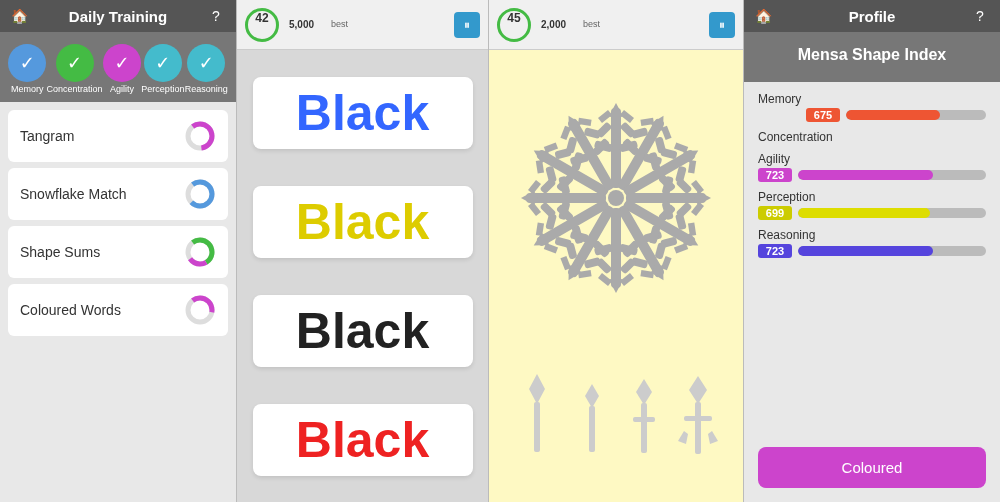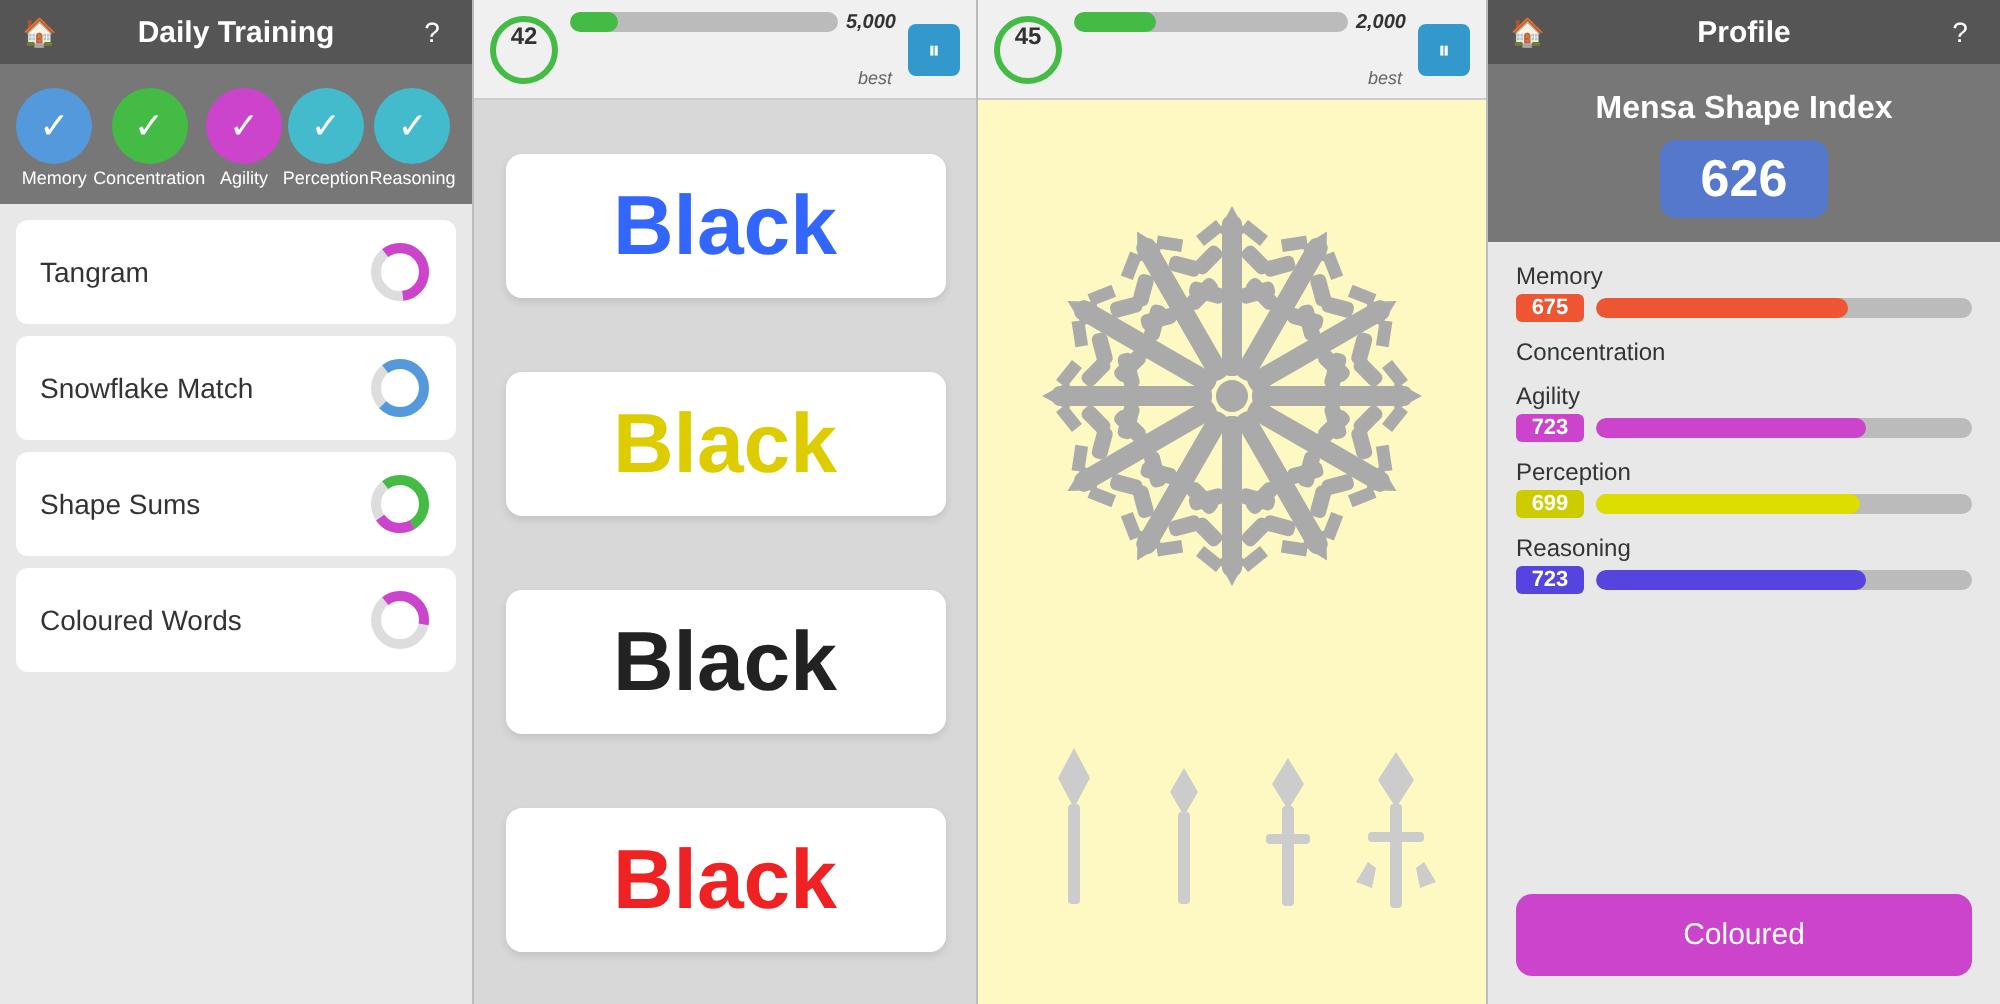"5,000" .game-progress-area { flex-direction: column -> row; font-style: italic -> none }
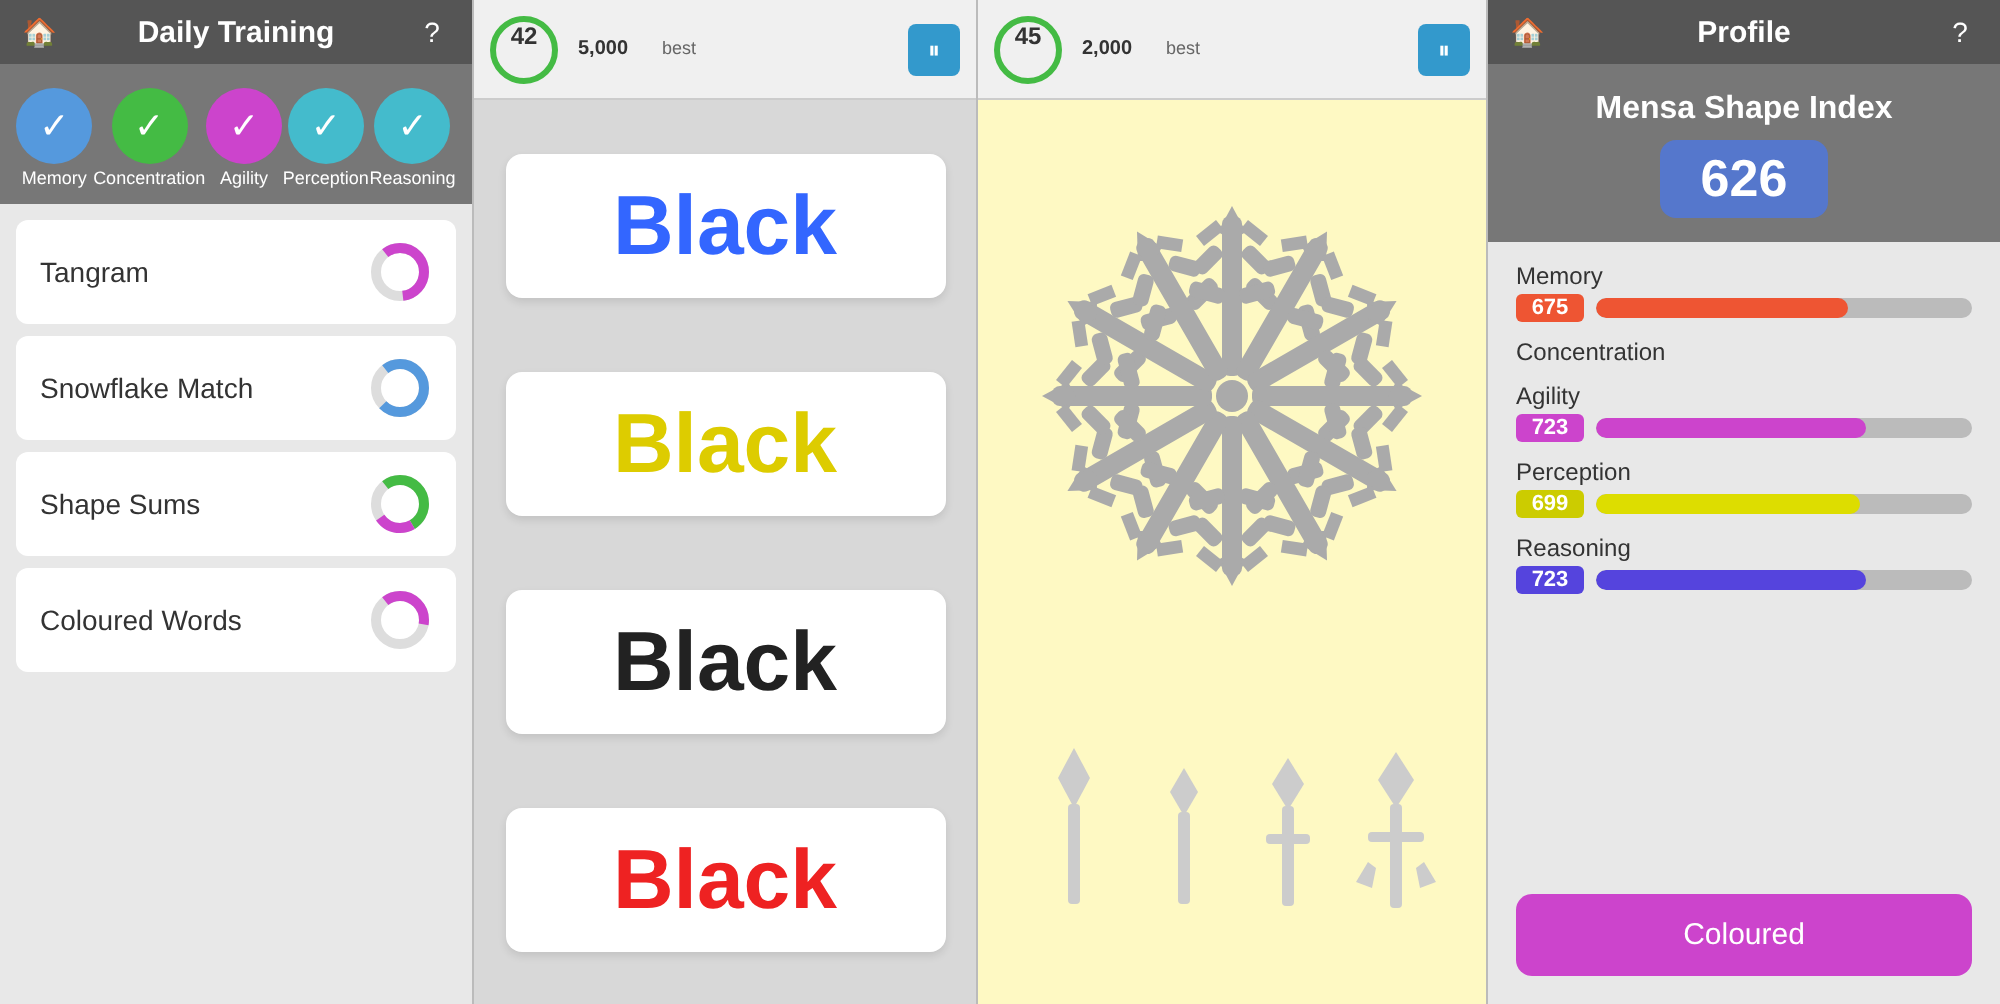"Black" .word-card { font-size: 42px -> 50px }
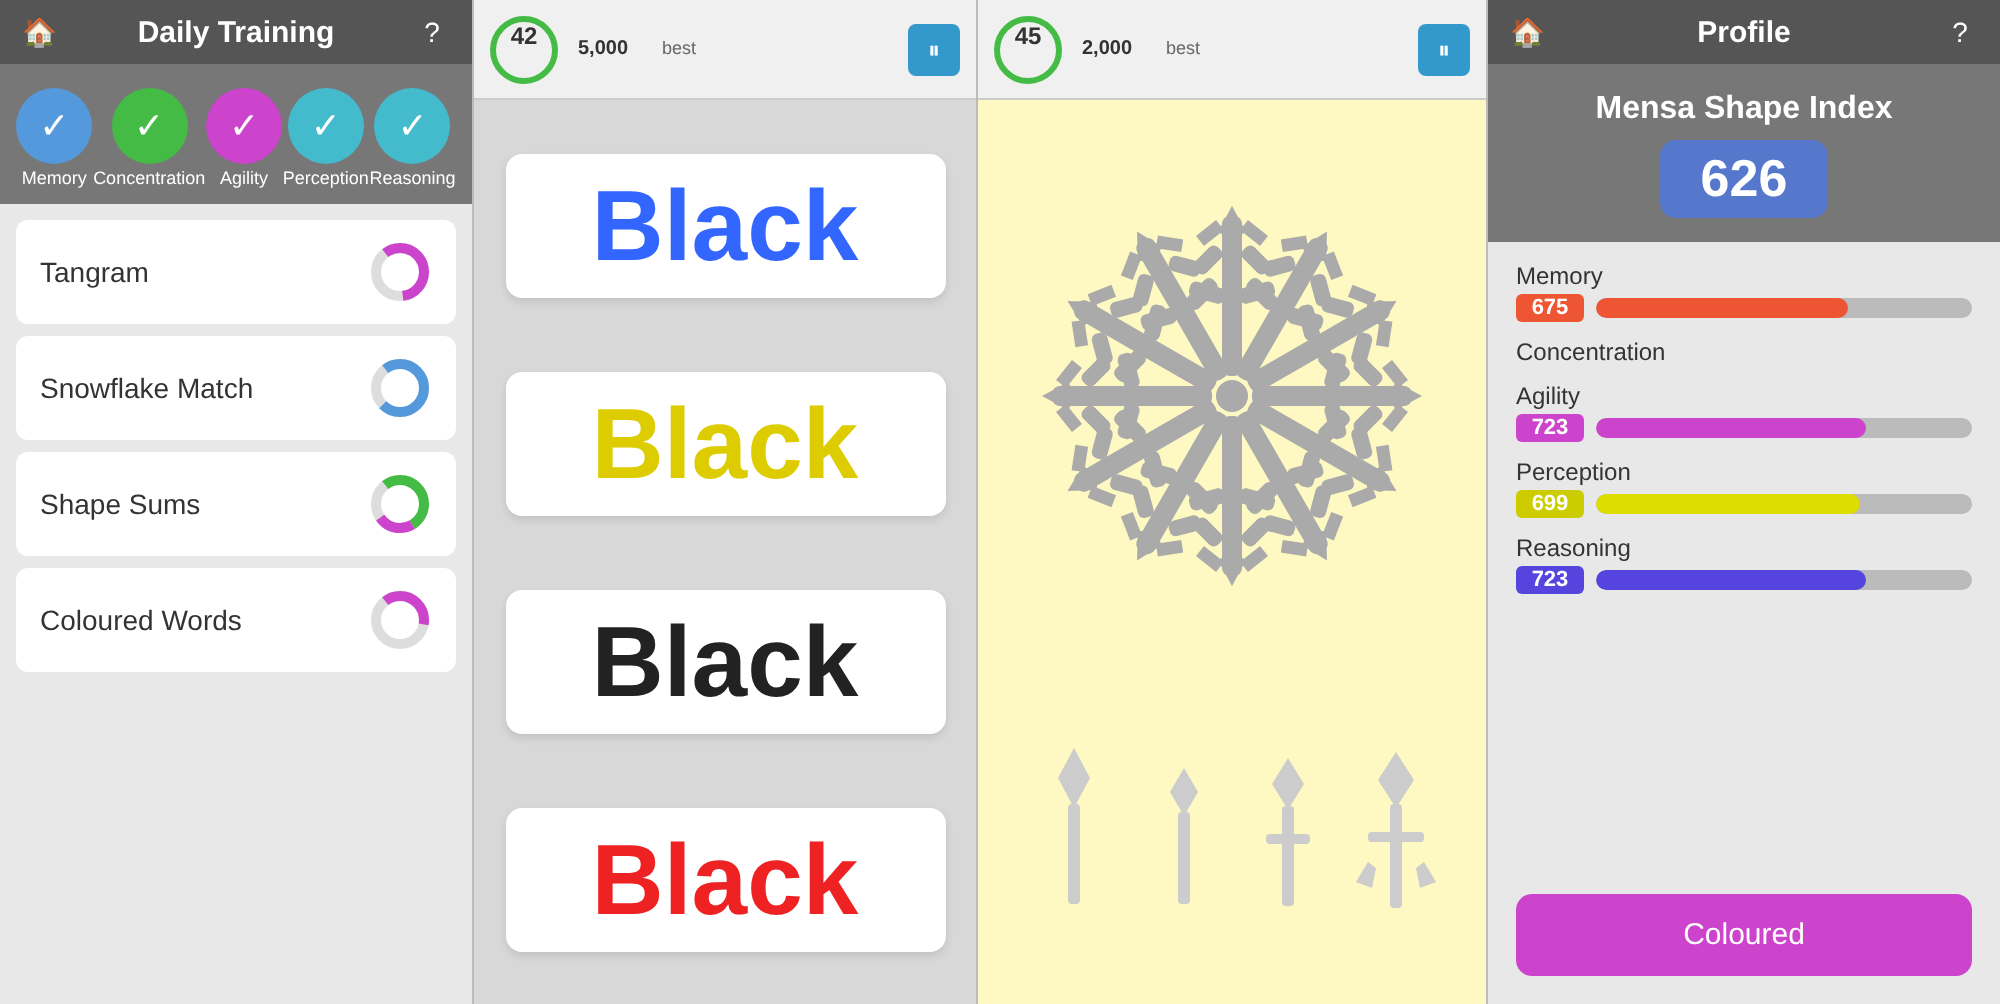"626" div.mensa-score { html: <div>626</div> -> none }
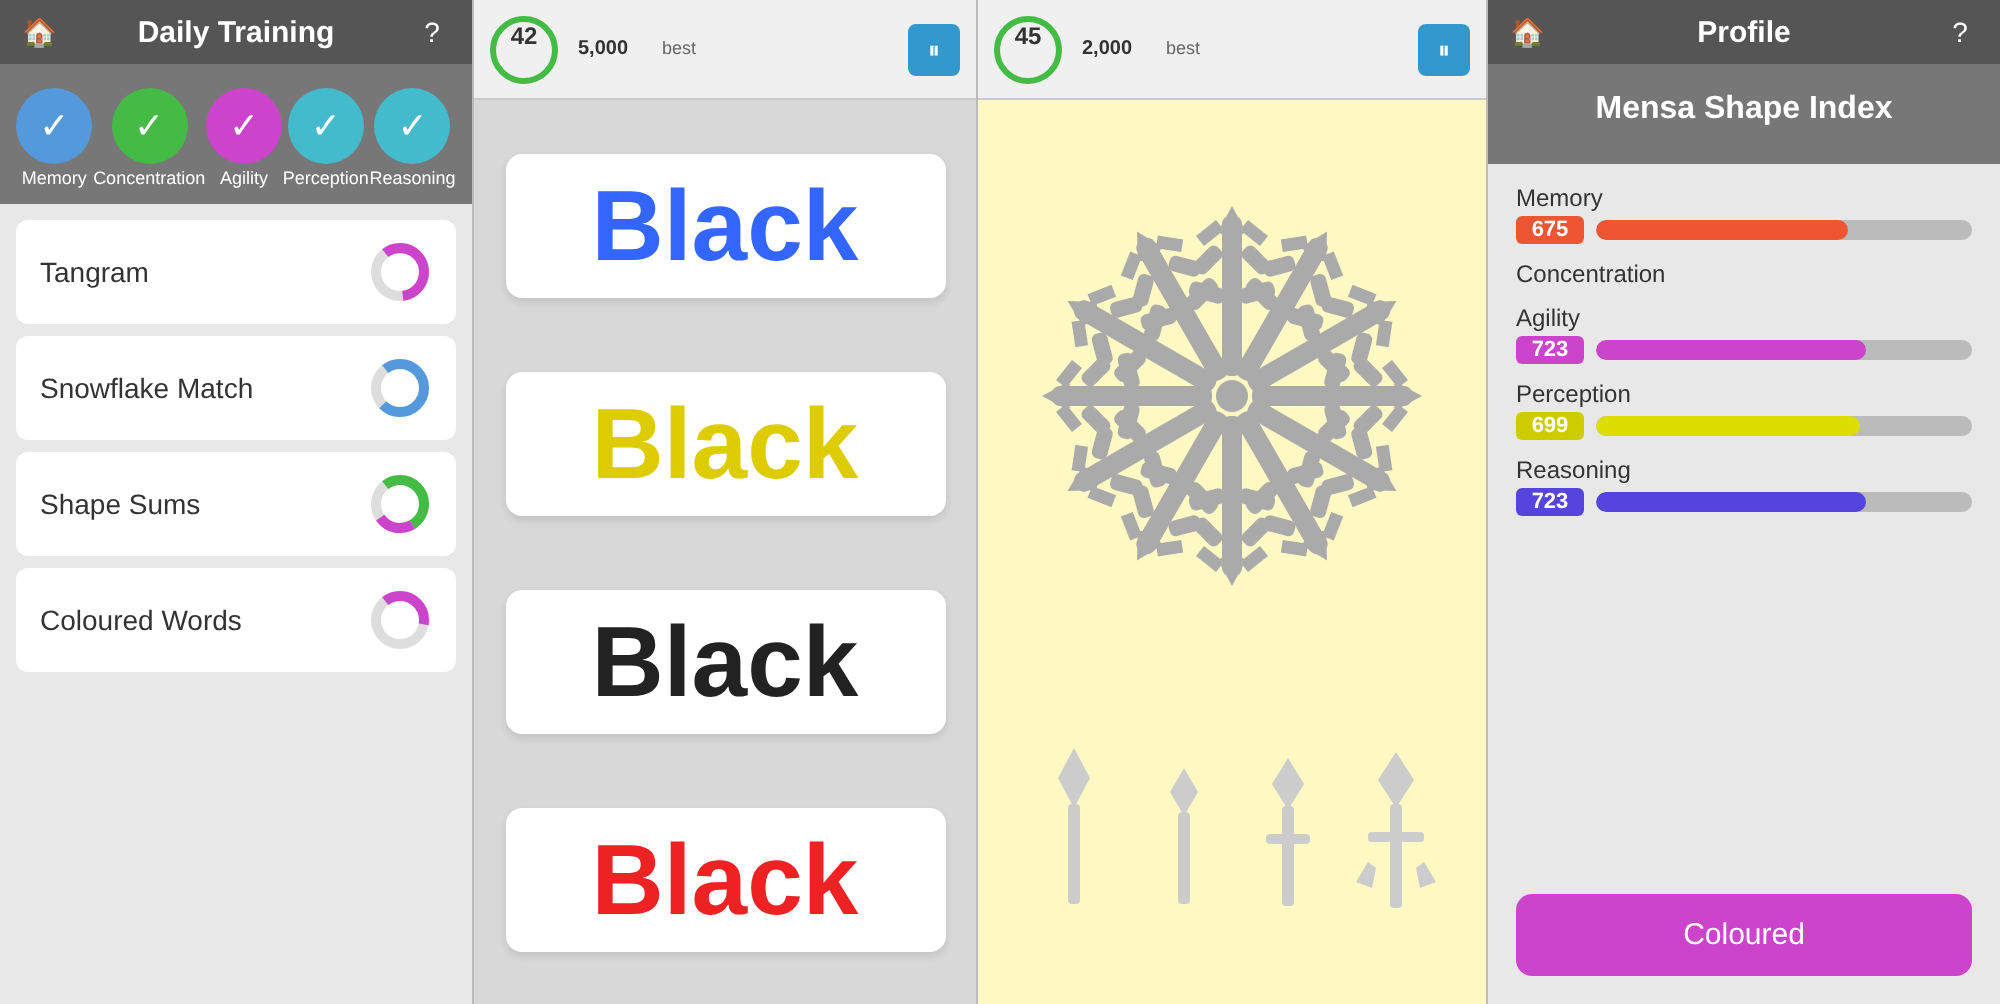"675" div.stat-score-badge { margin-left: none -> 48px }
